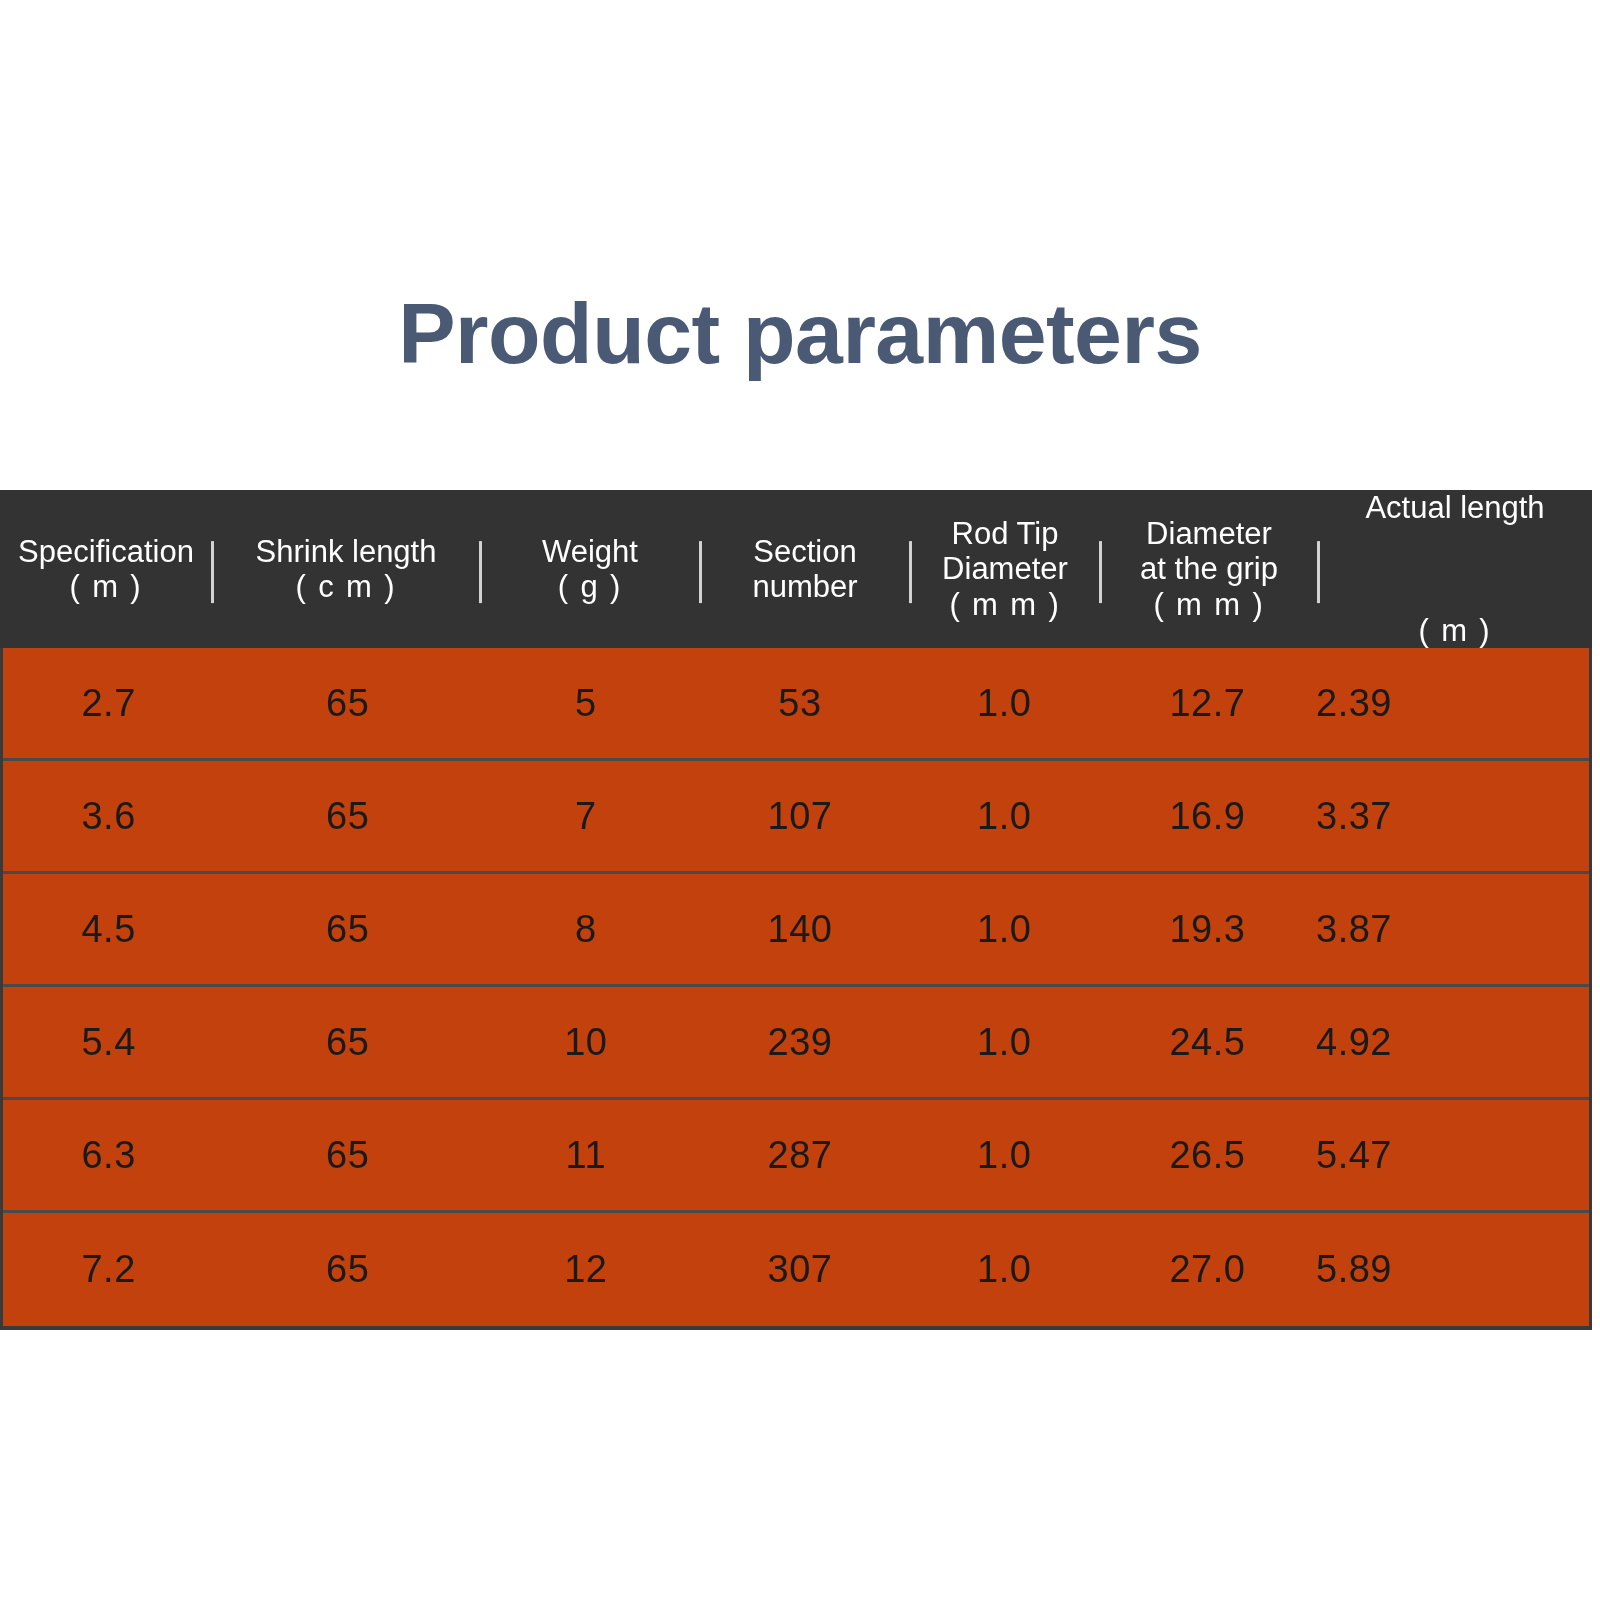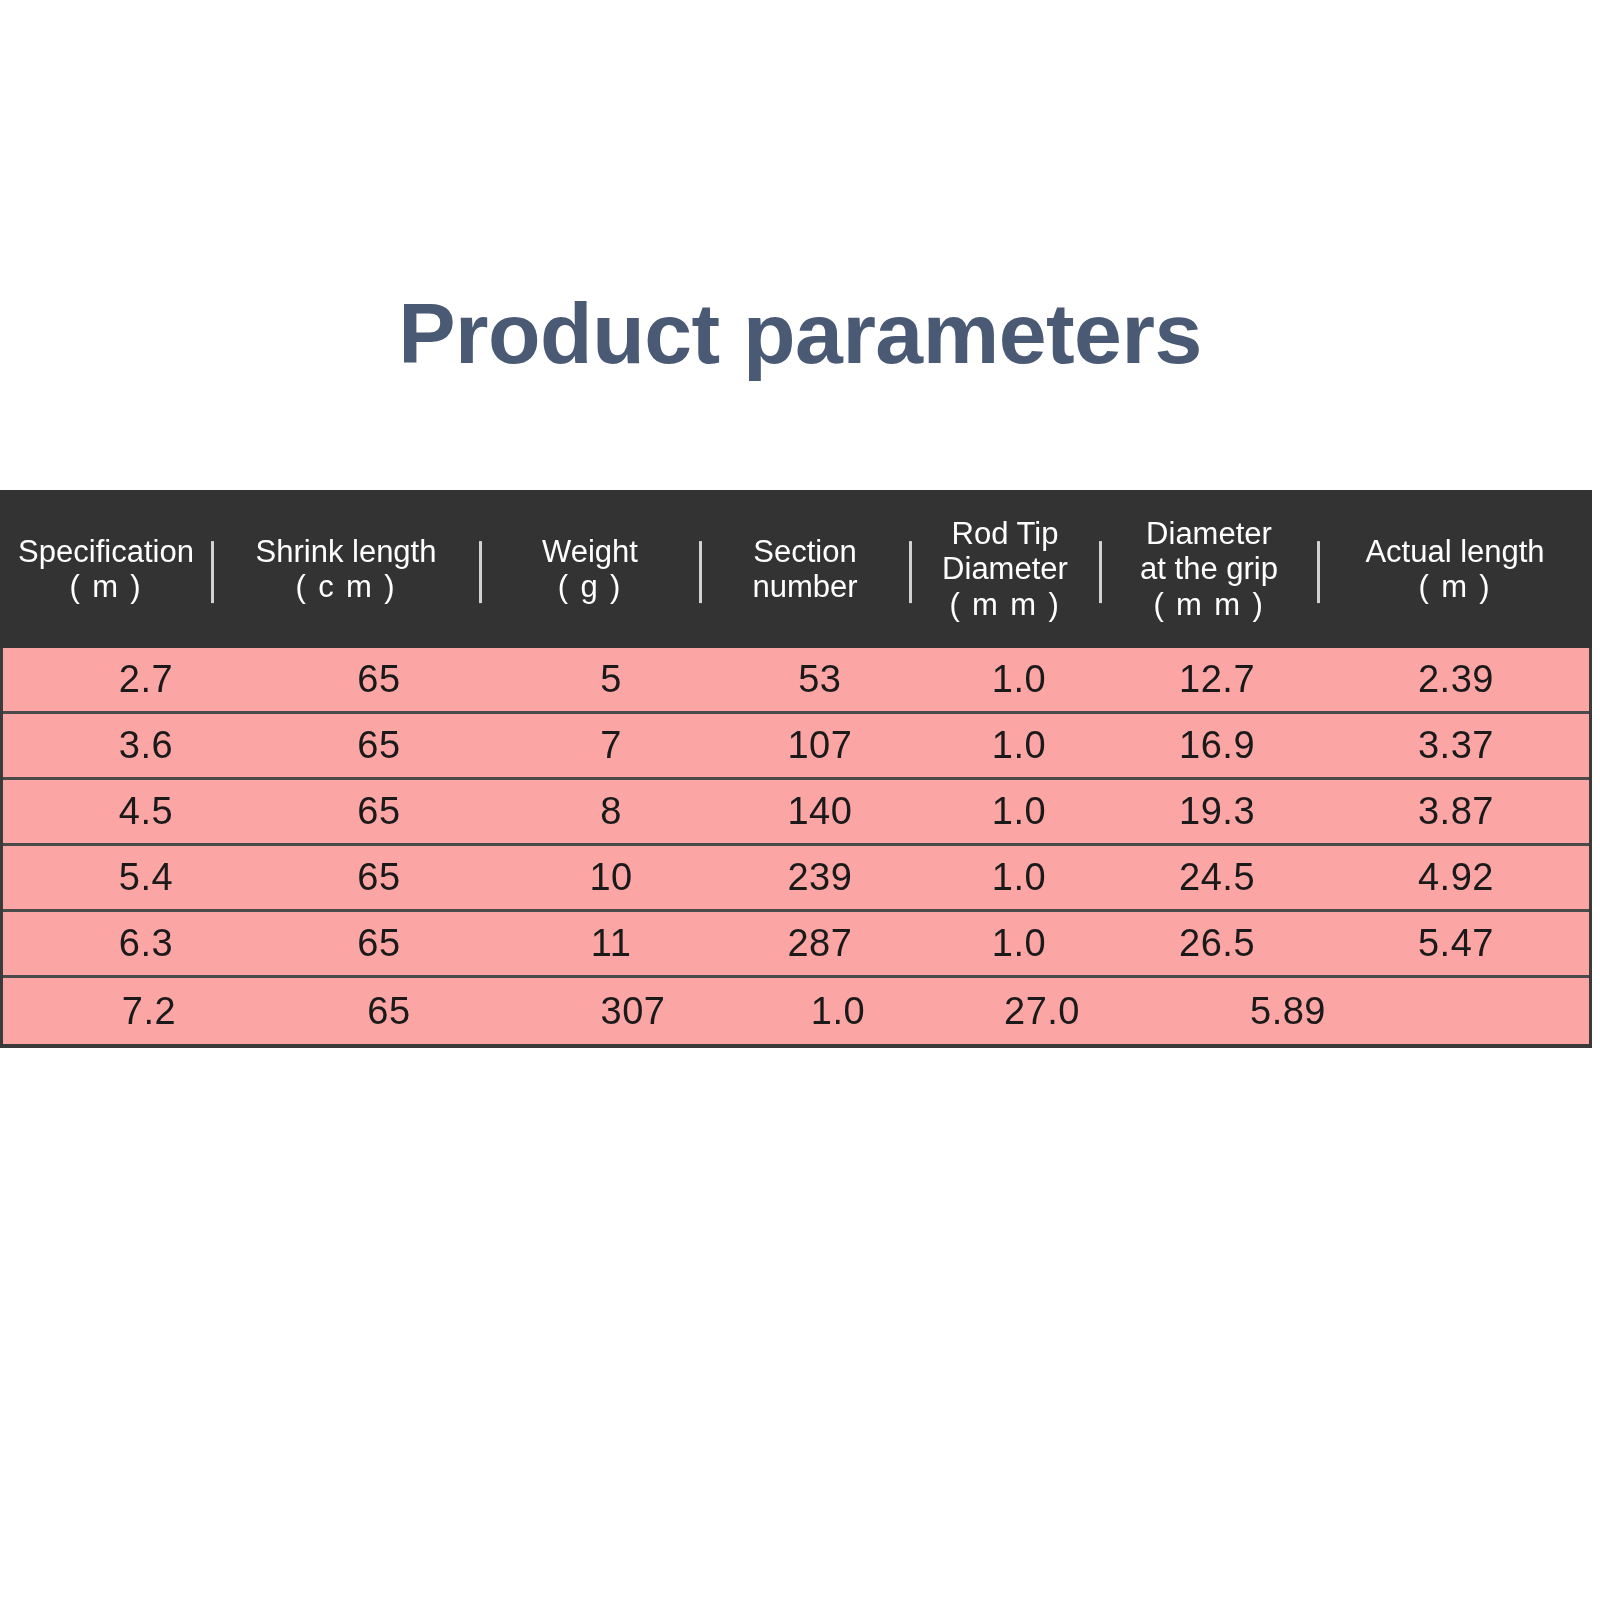"Actual length" .c6 { justify-content: none -> space-between }
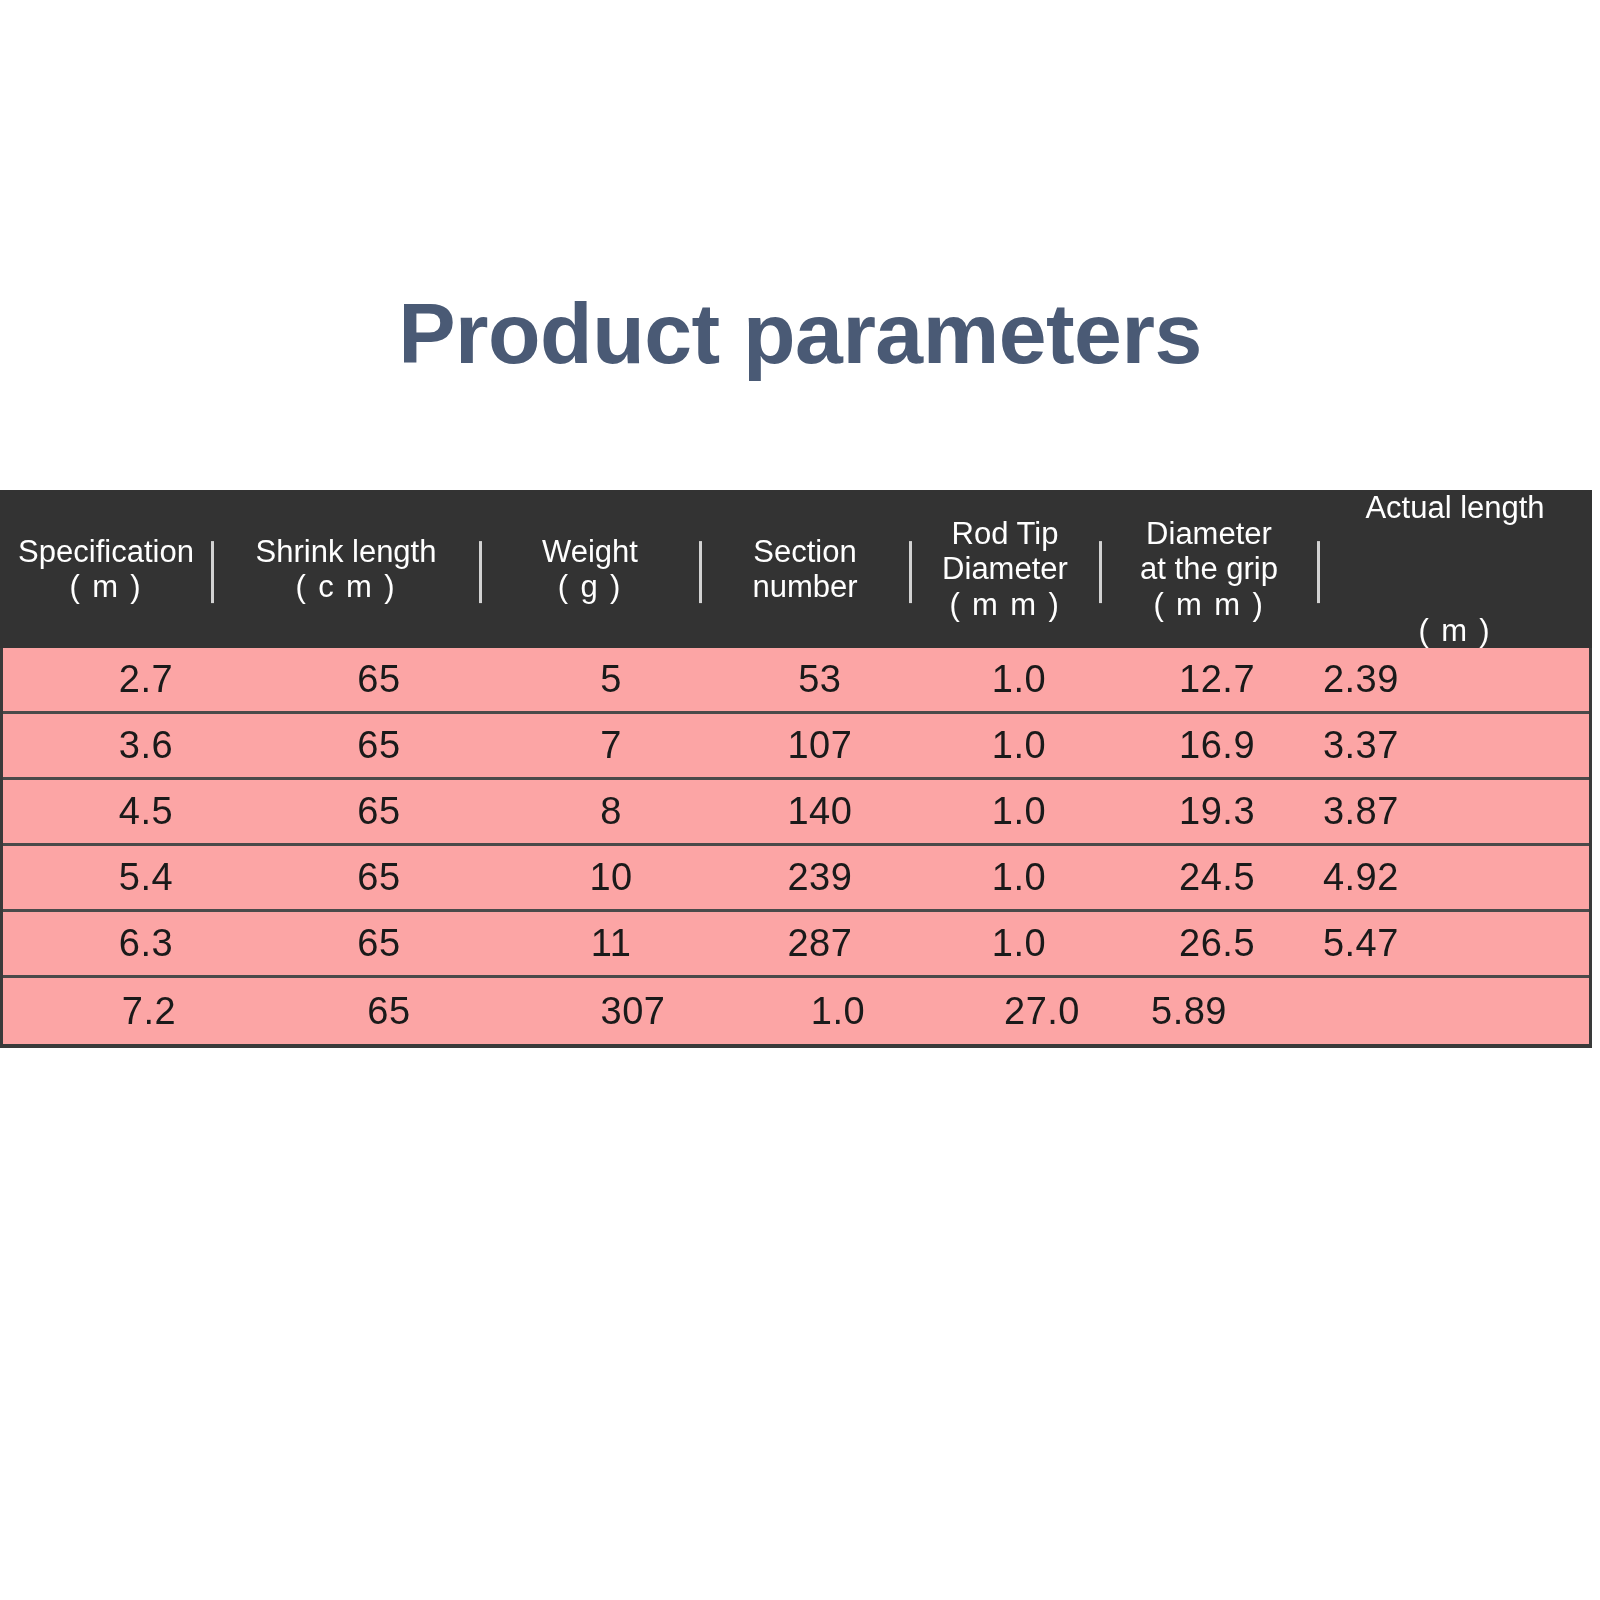"2.7" .tr { background: #fca5a5 -> #c2410c; height: 66px -> 113px; padding-left: 40px -> none }
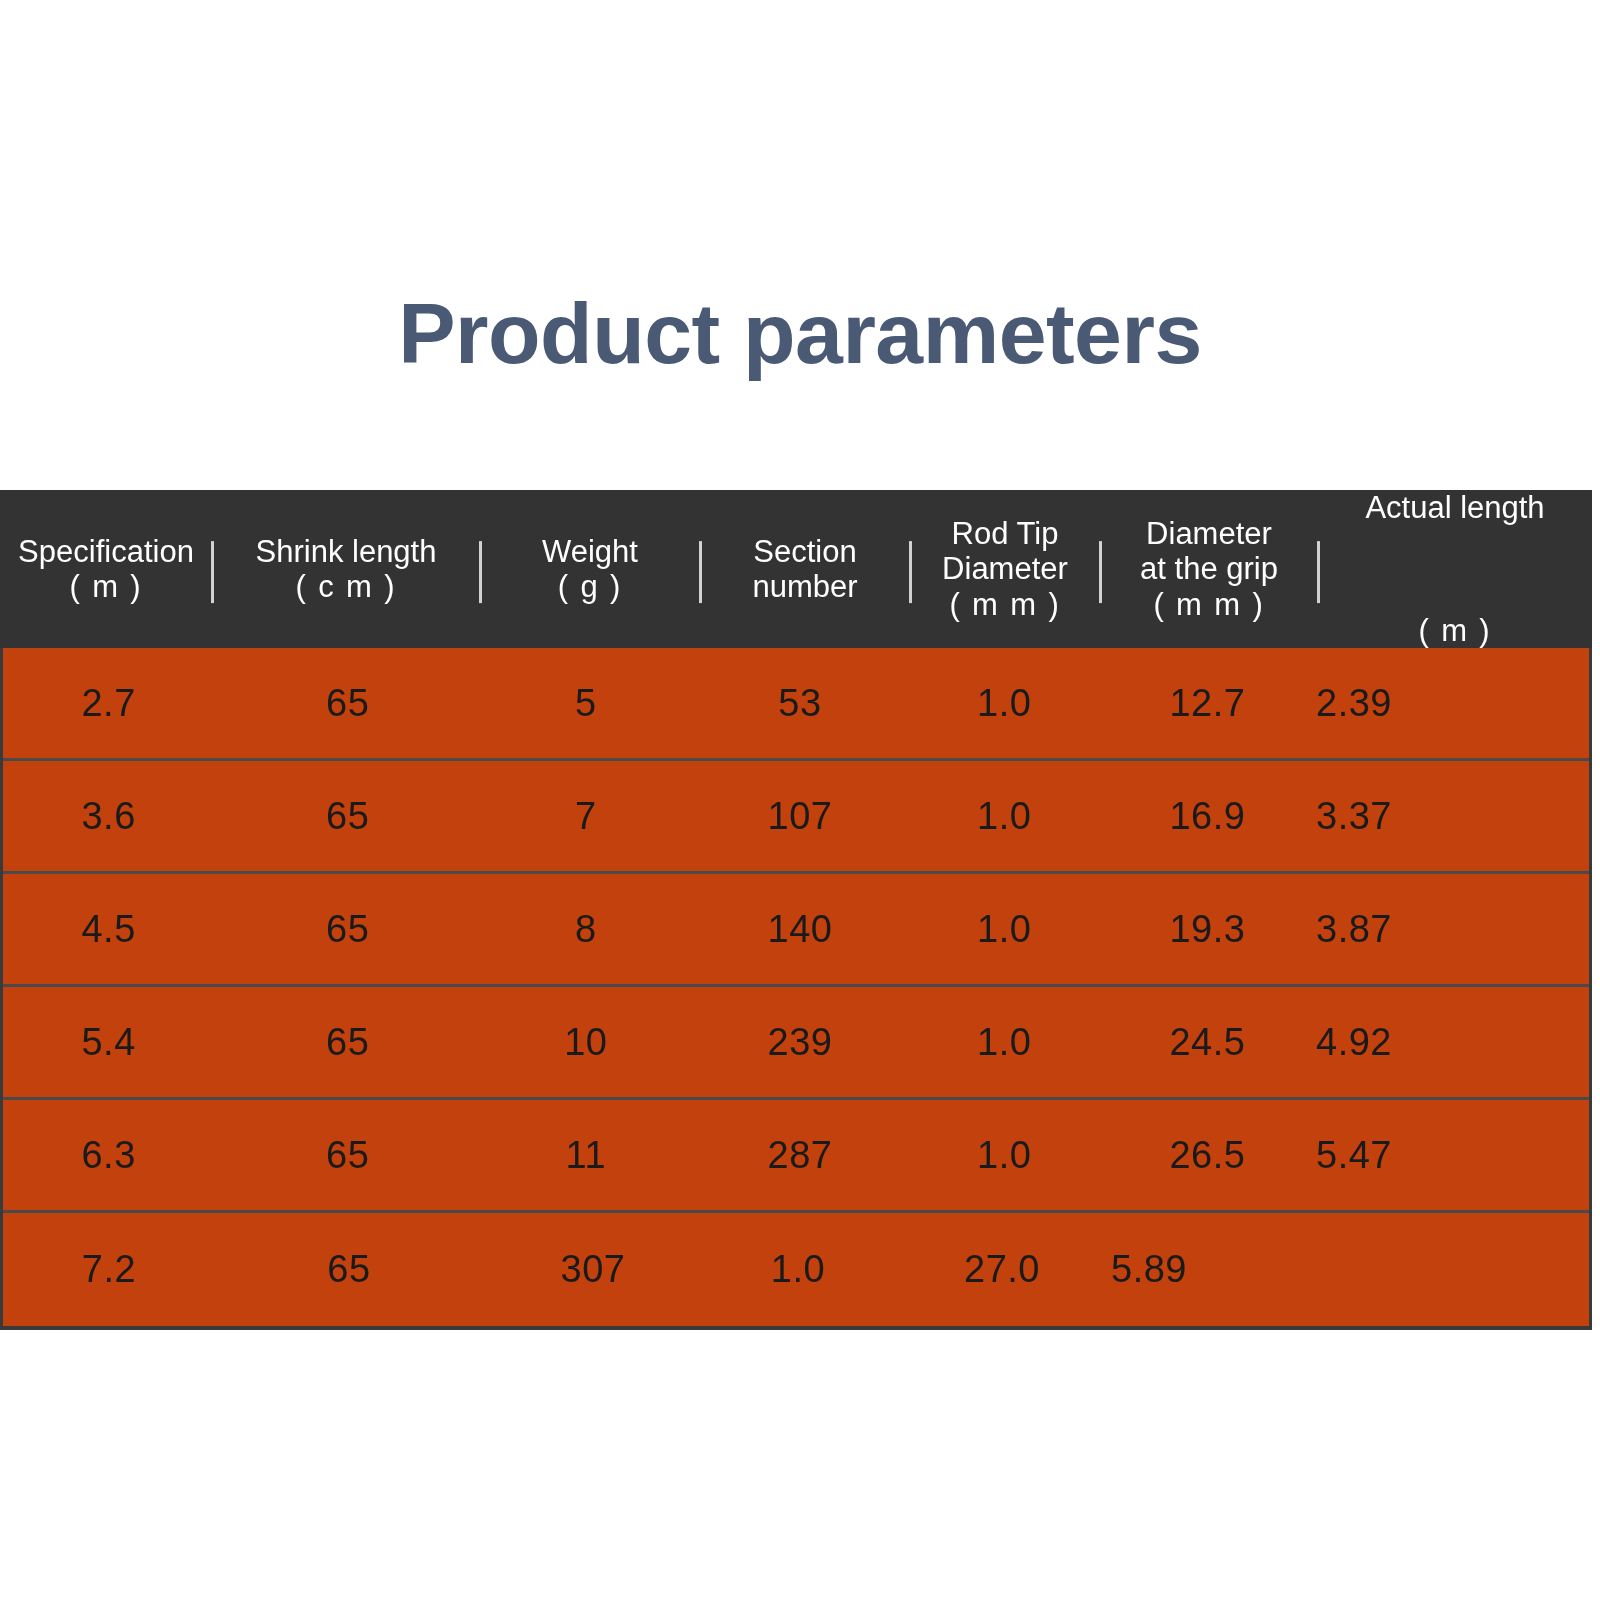"12" div.td { html: none -> <div>12</div> }
